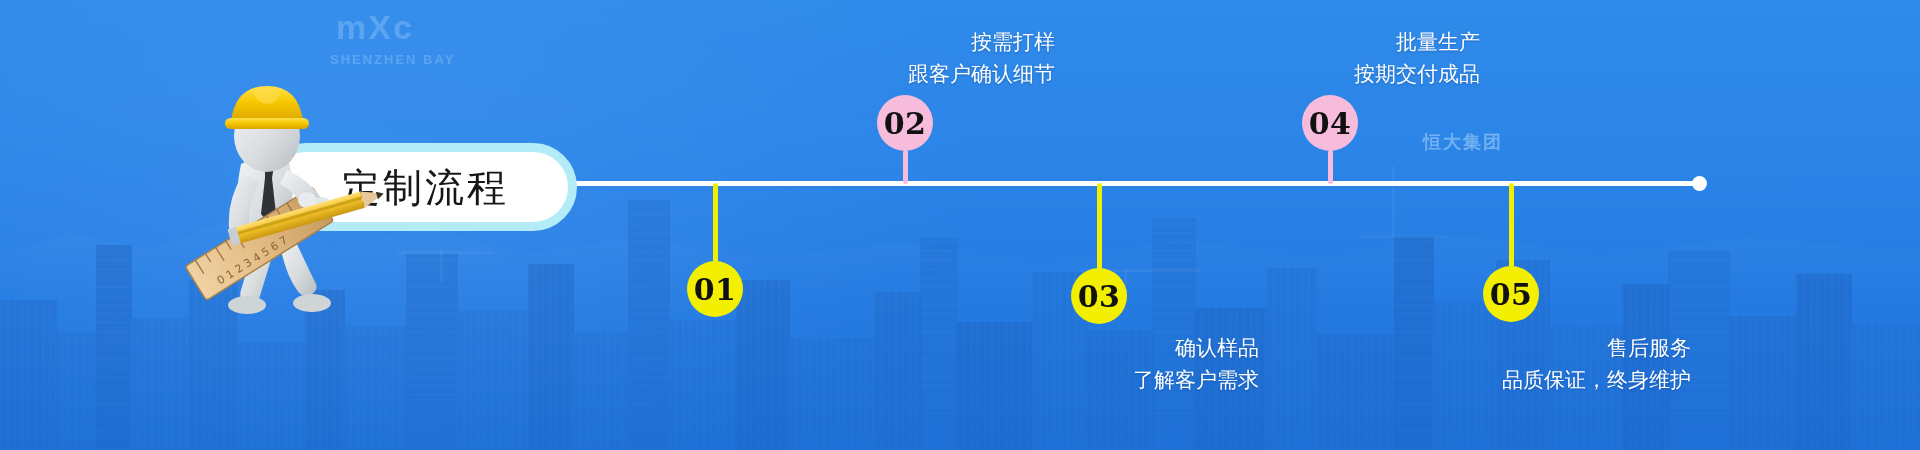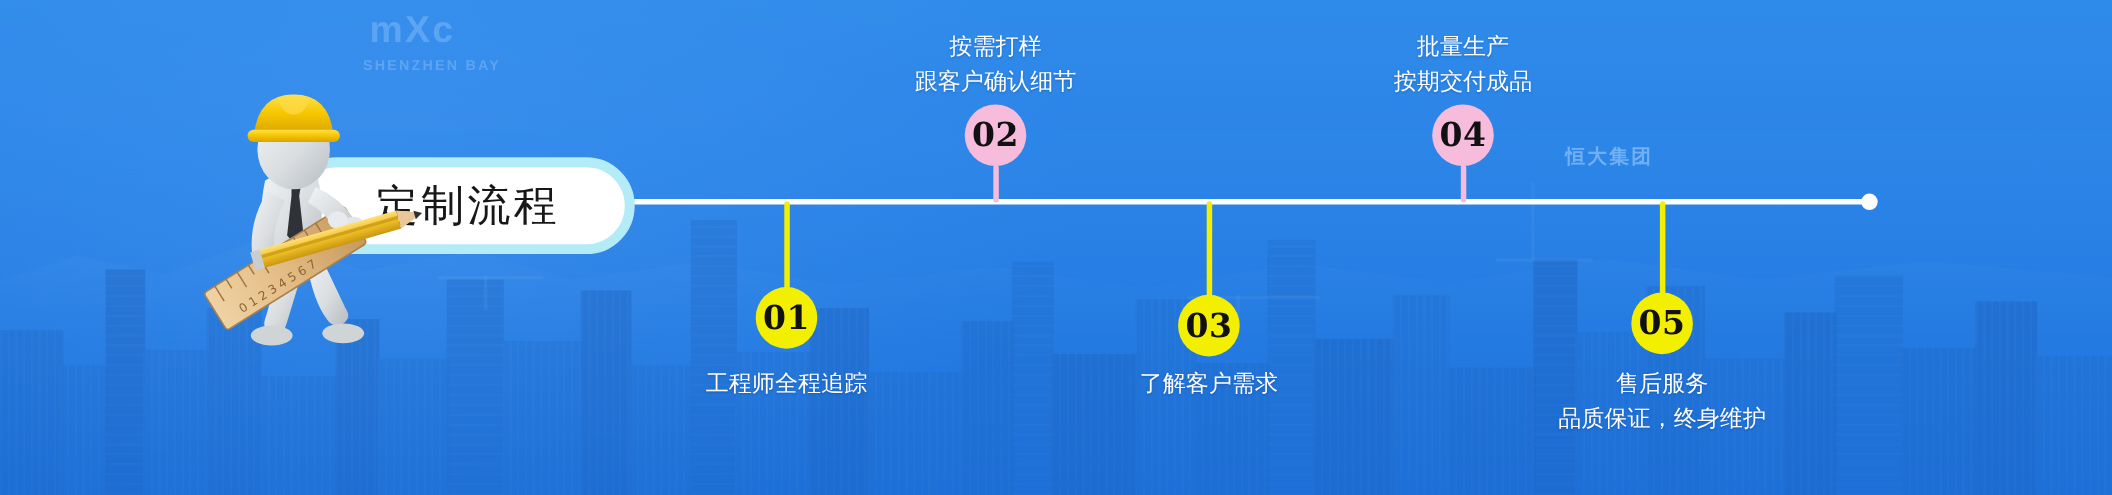"按需打样" .caption .ln { text-align: none -> right }
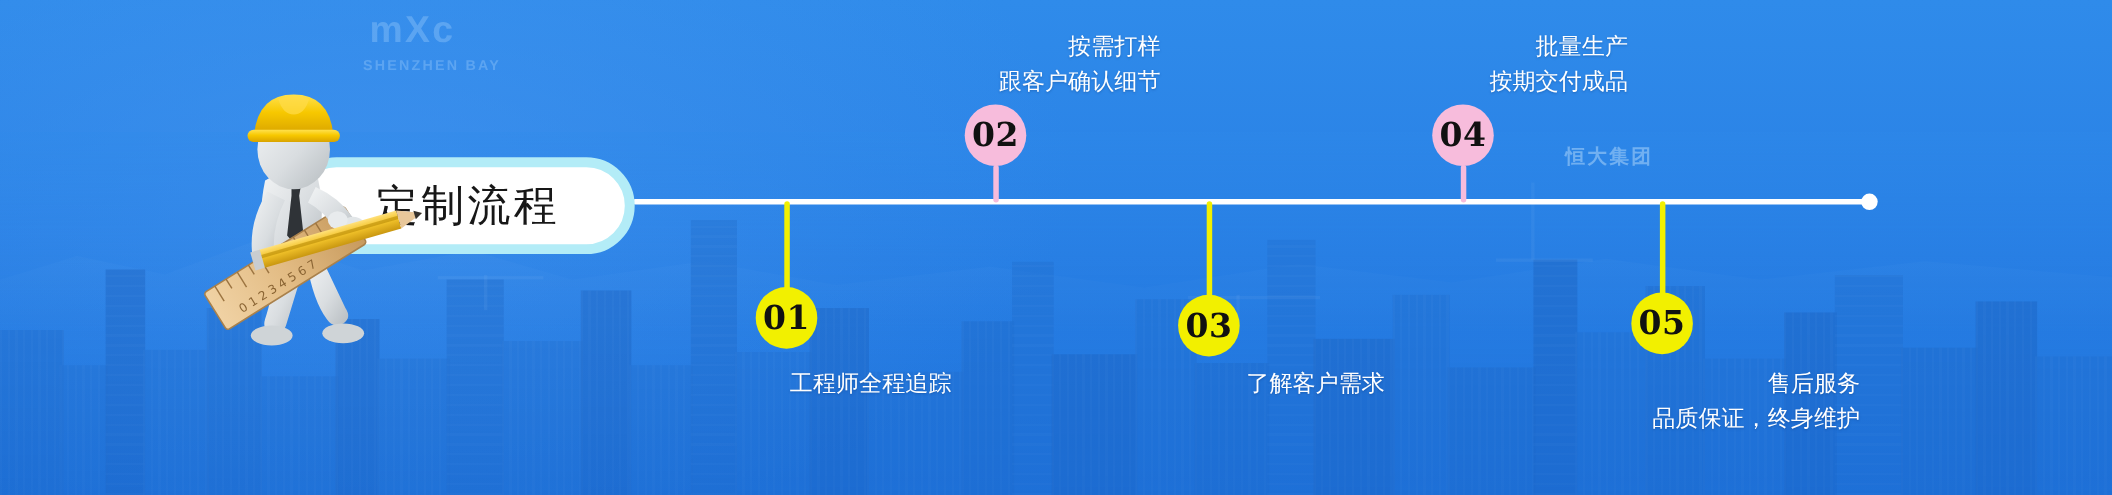"工程师全程追踪" span.ln { html: <span>工程师全程追踪</span> -> none }
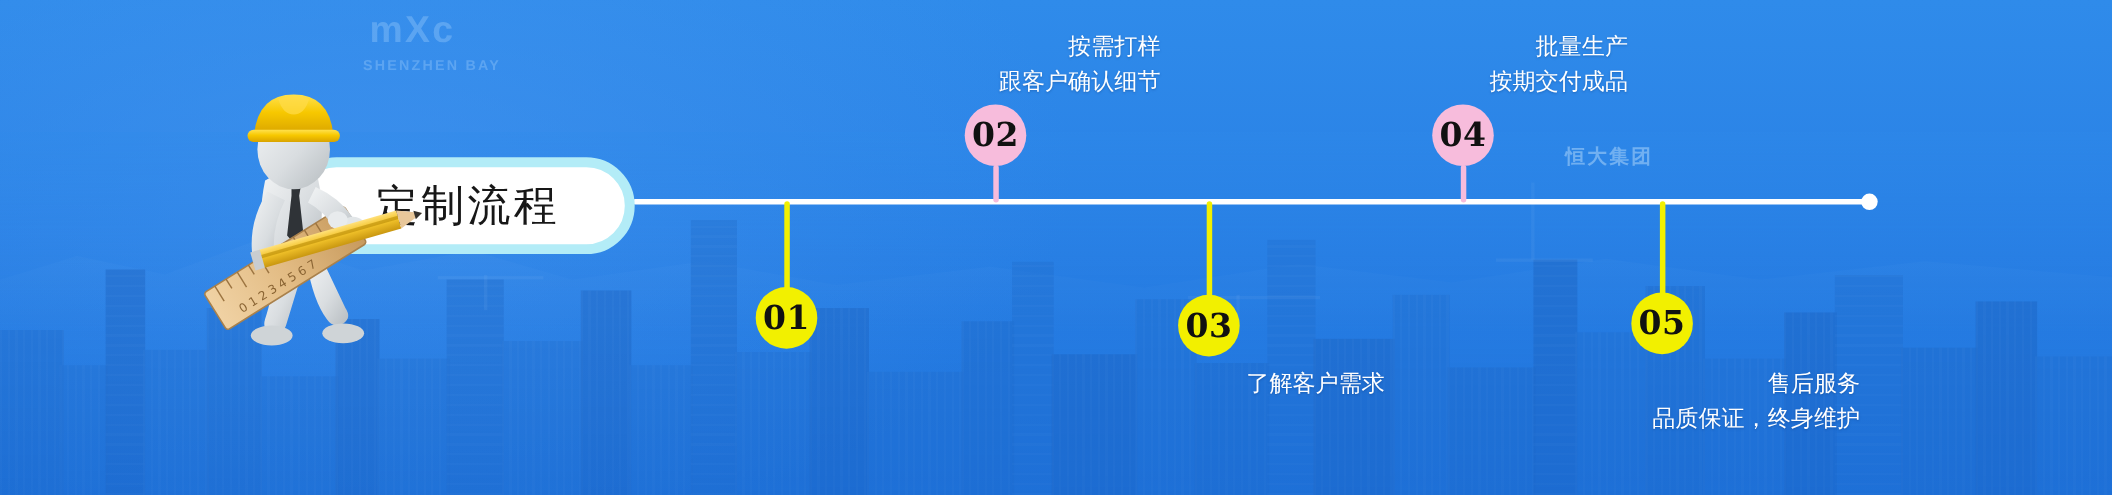"确认样品" span.ln { html: none -> <span>确认样品</span> }
